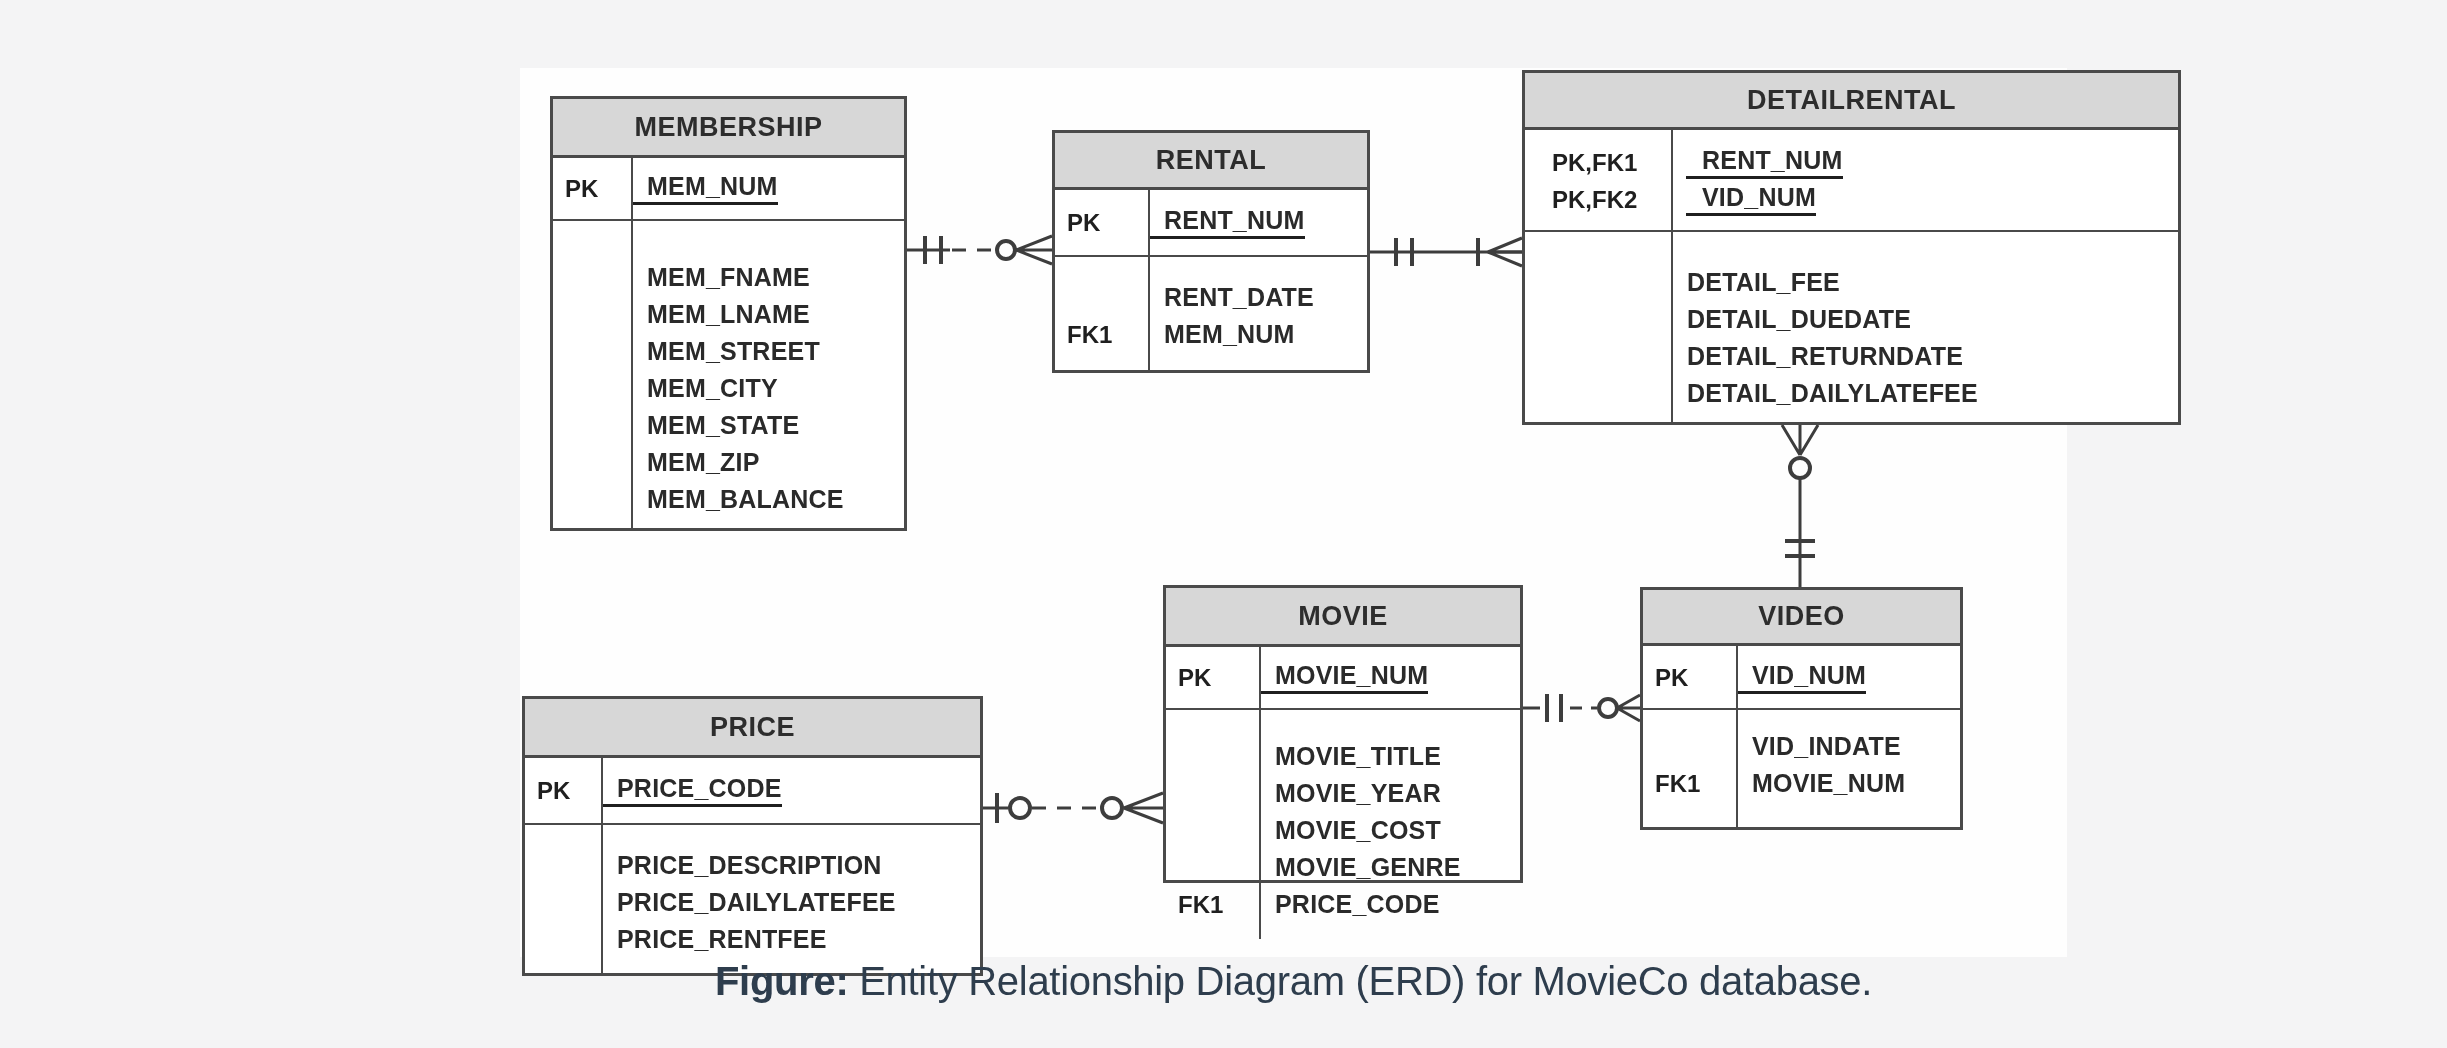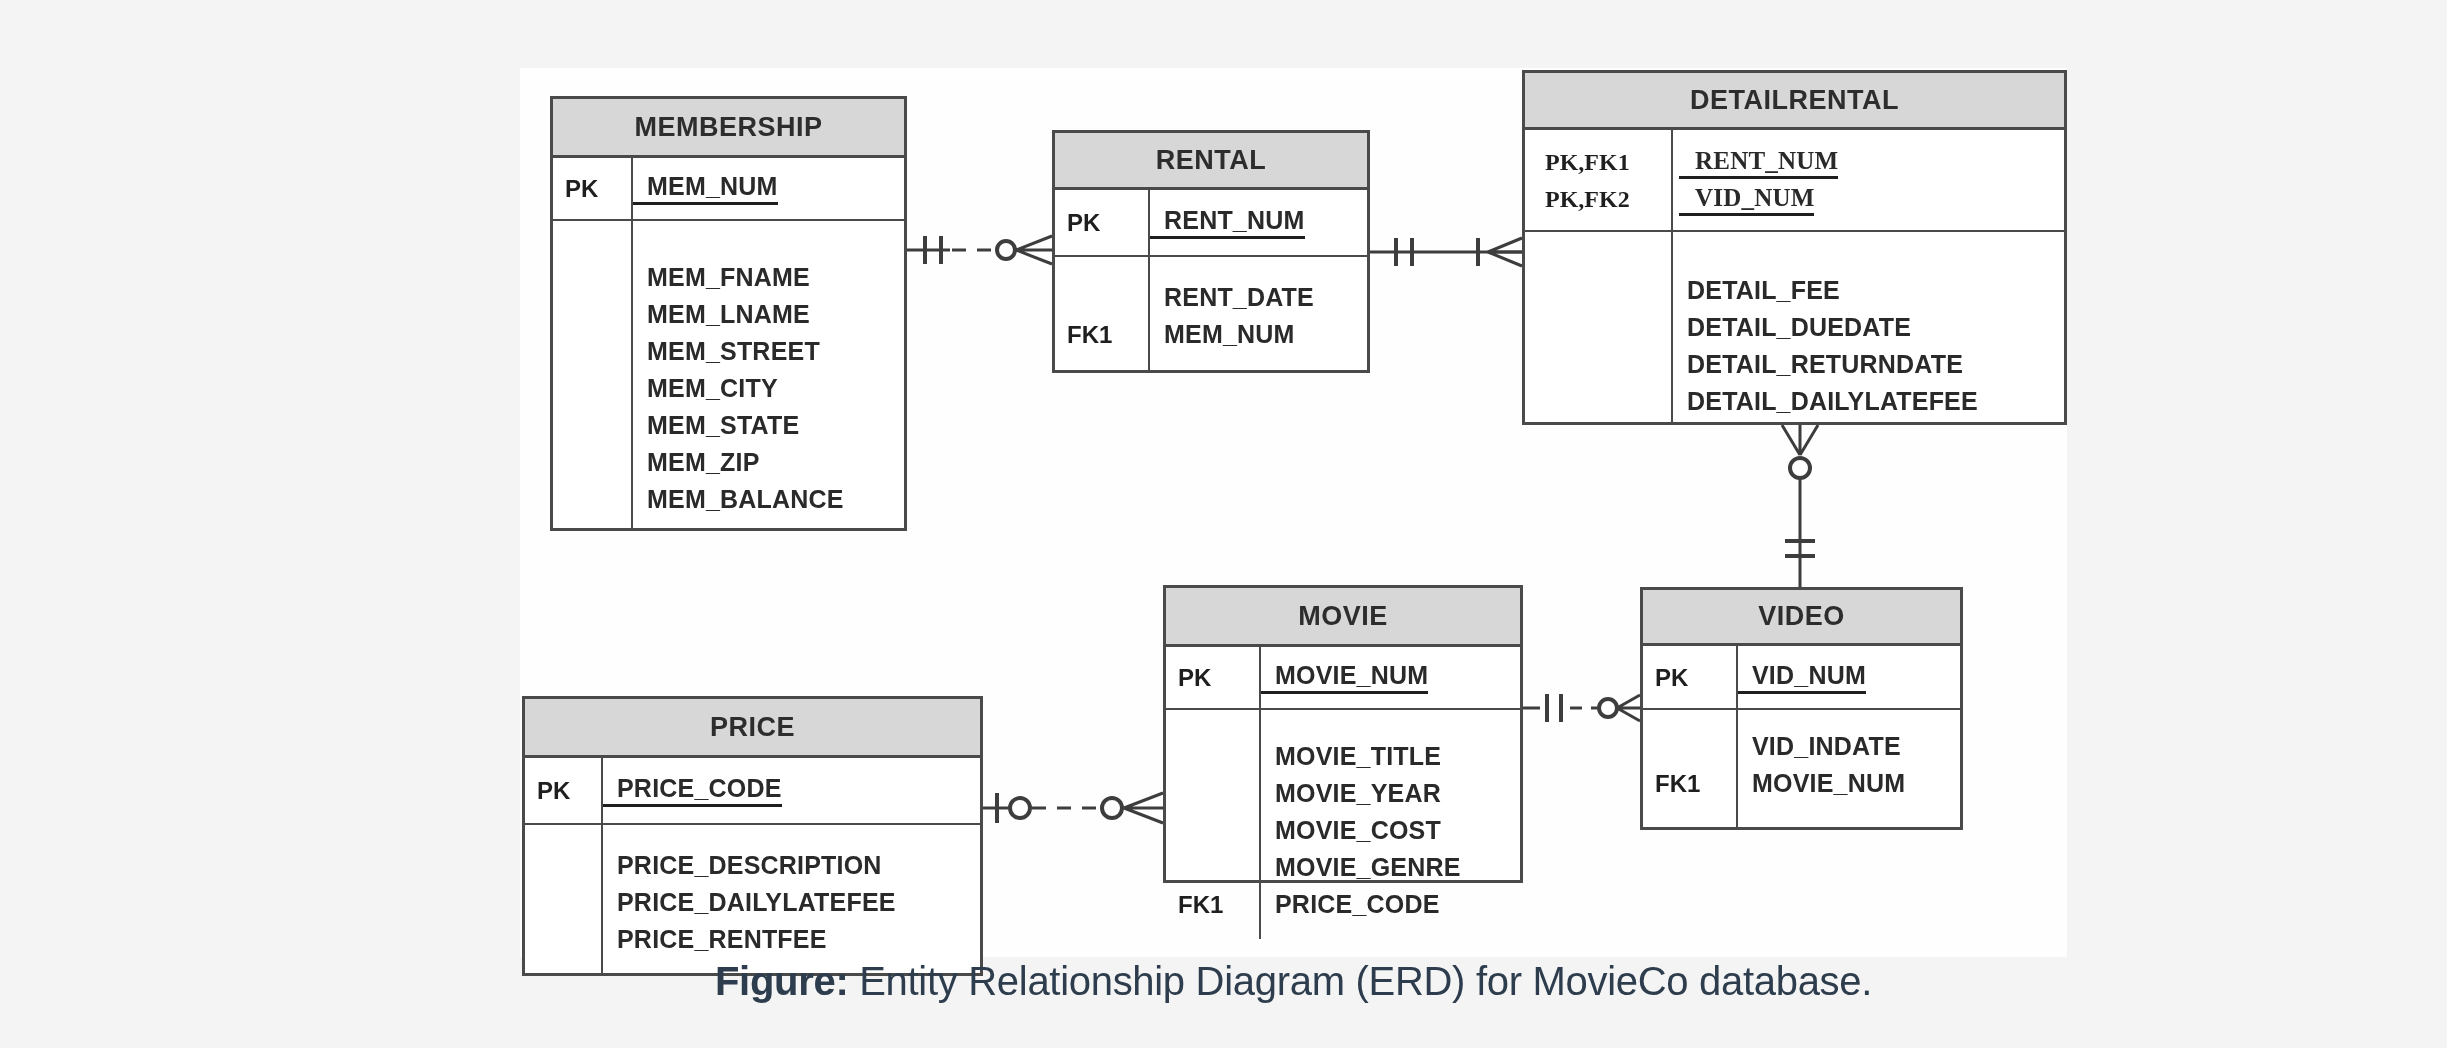"DETAILRENTAL" div.entity { width: 545px -> 659px }
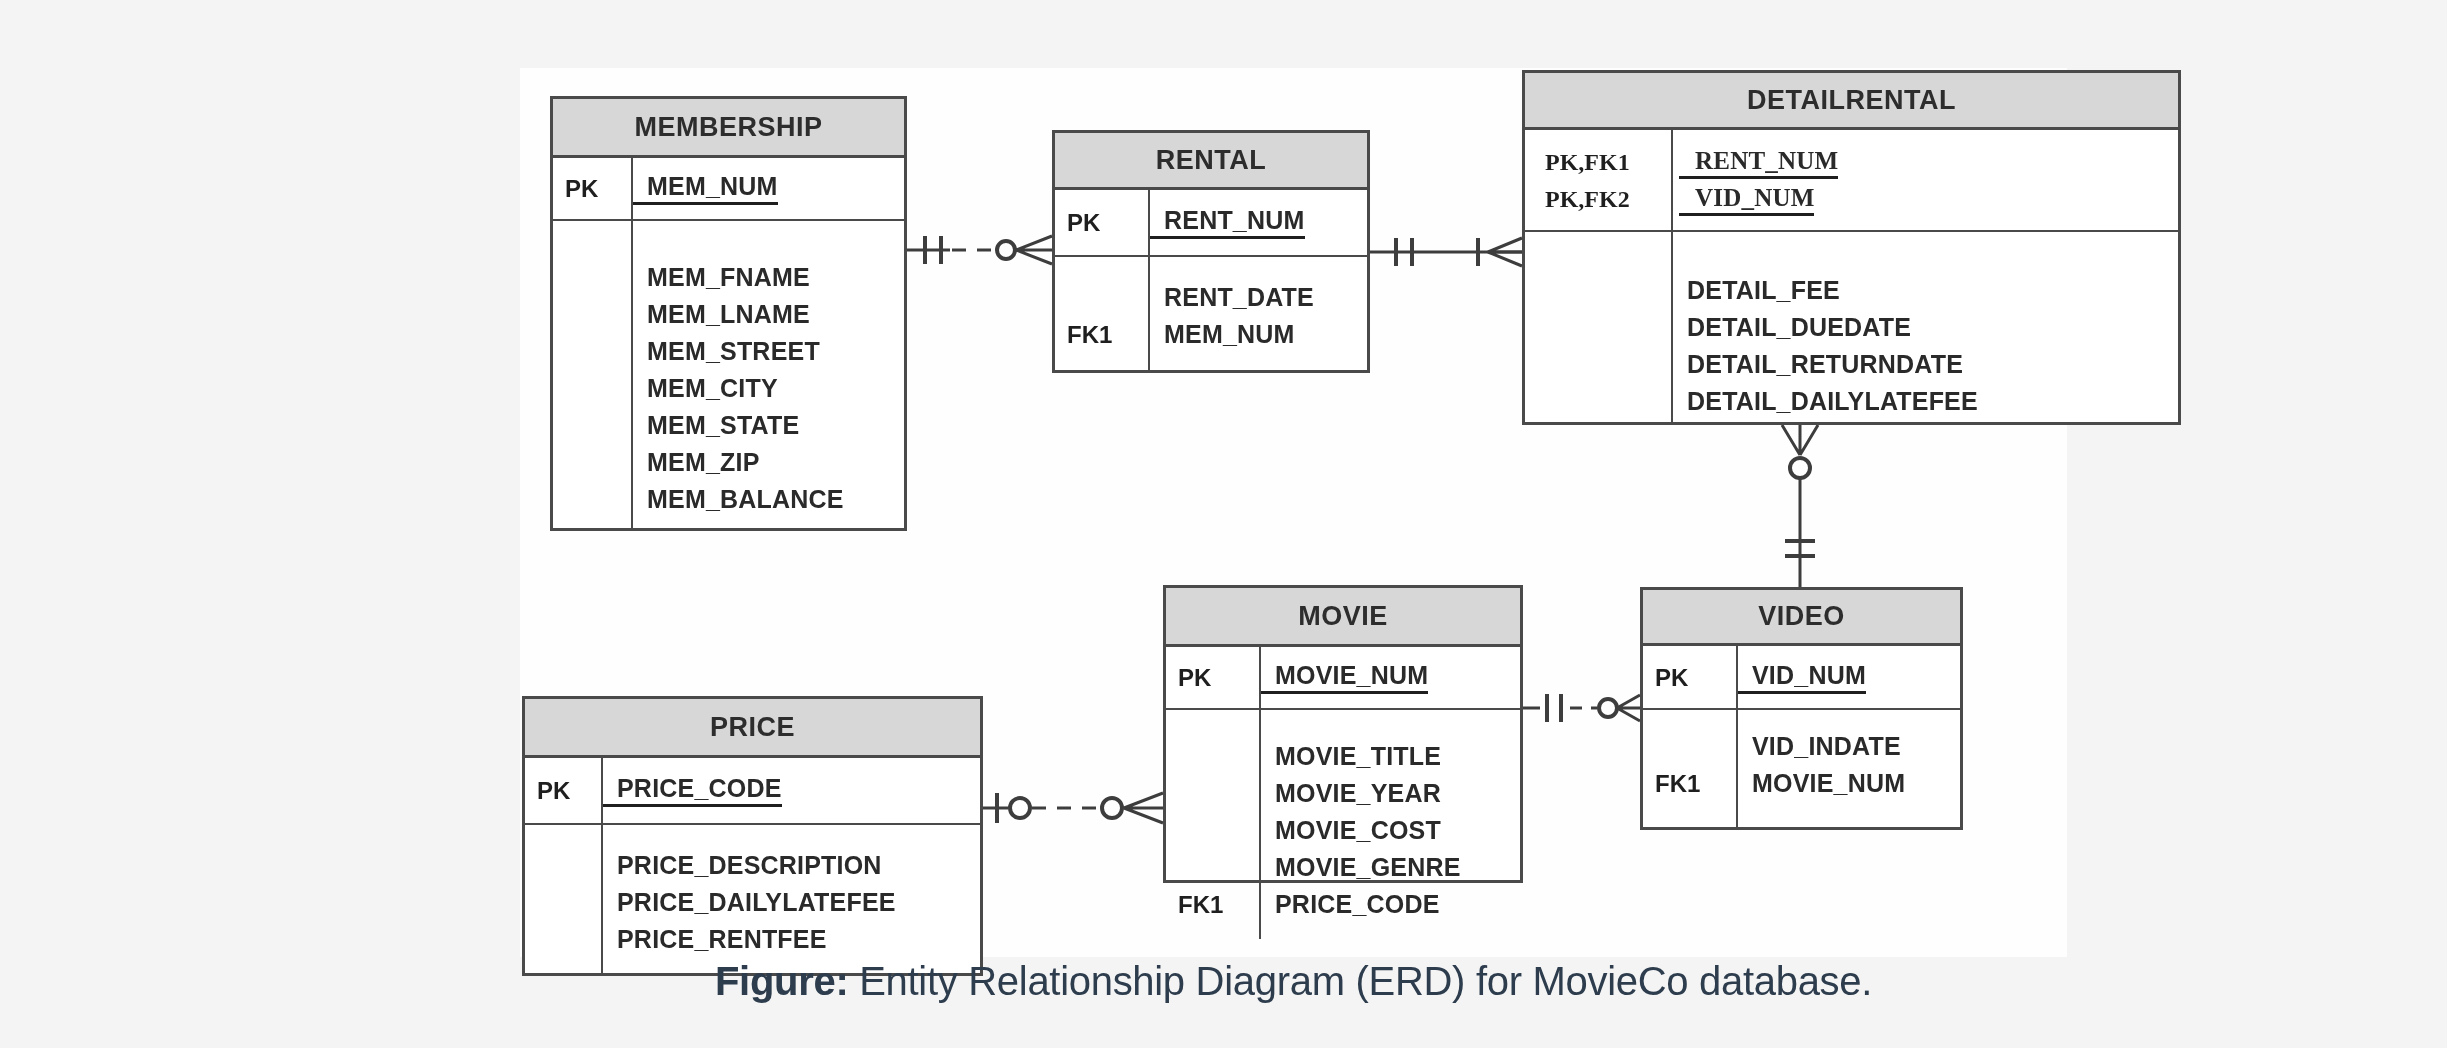"PK,FK1" div.keys { font-family: Liberation Serif, serif -> none; padding: 14px 0 12px 8px -> 14px 0 12px 15px }
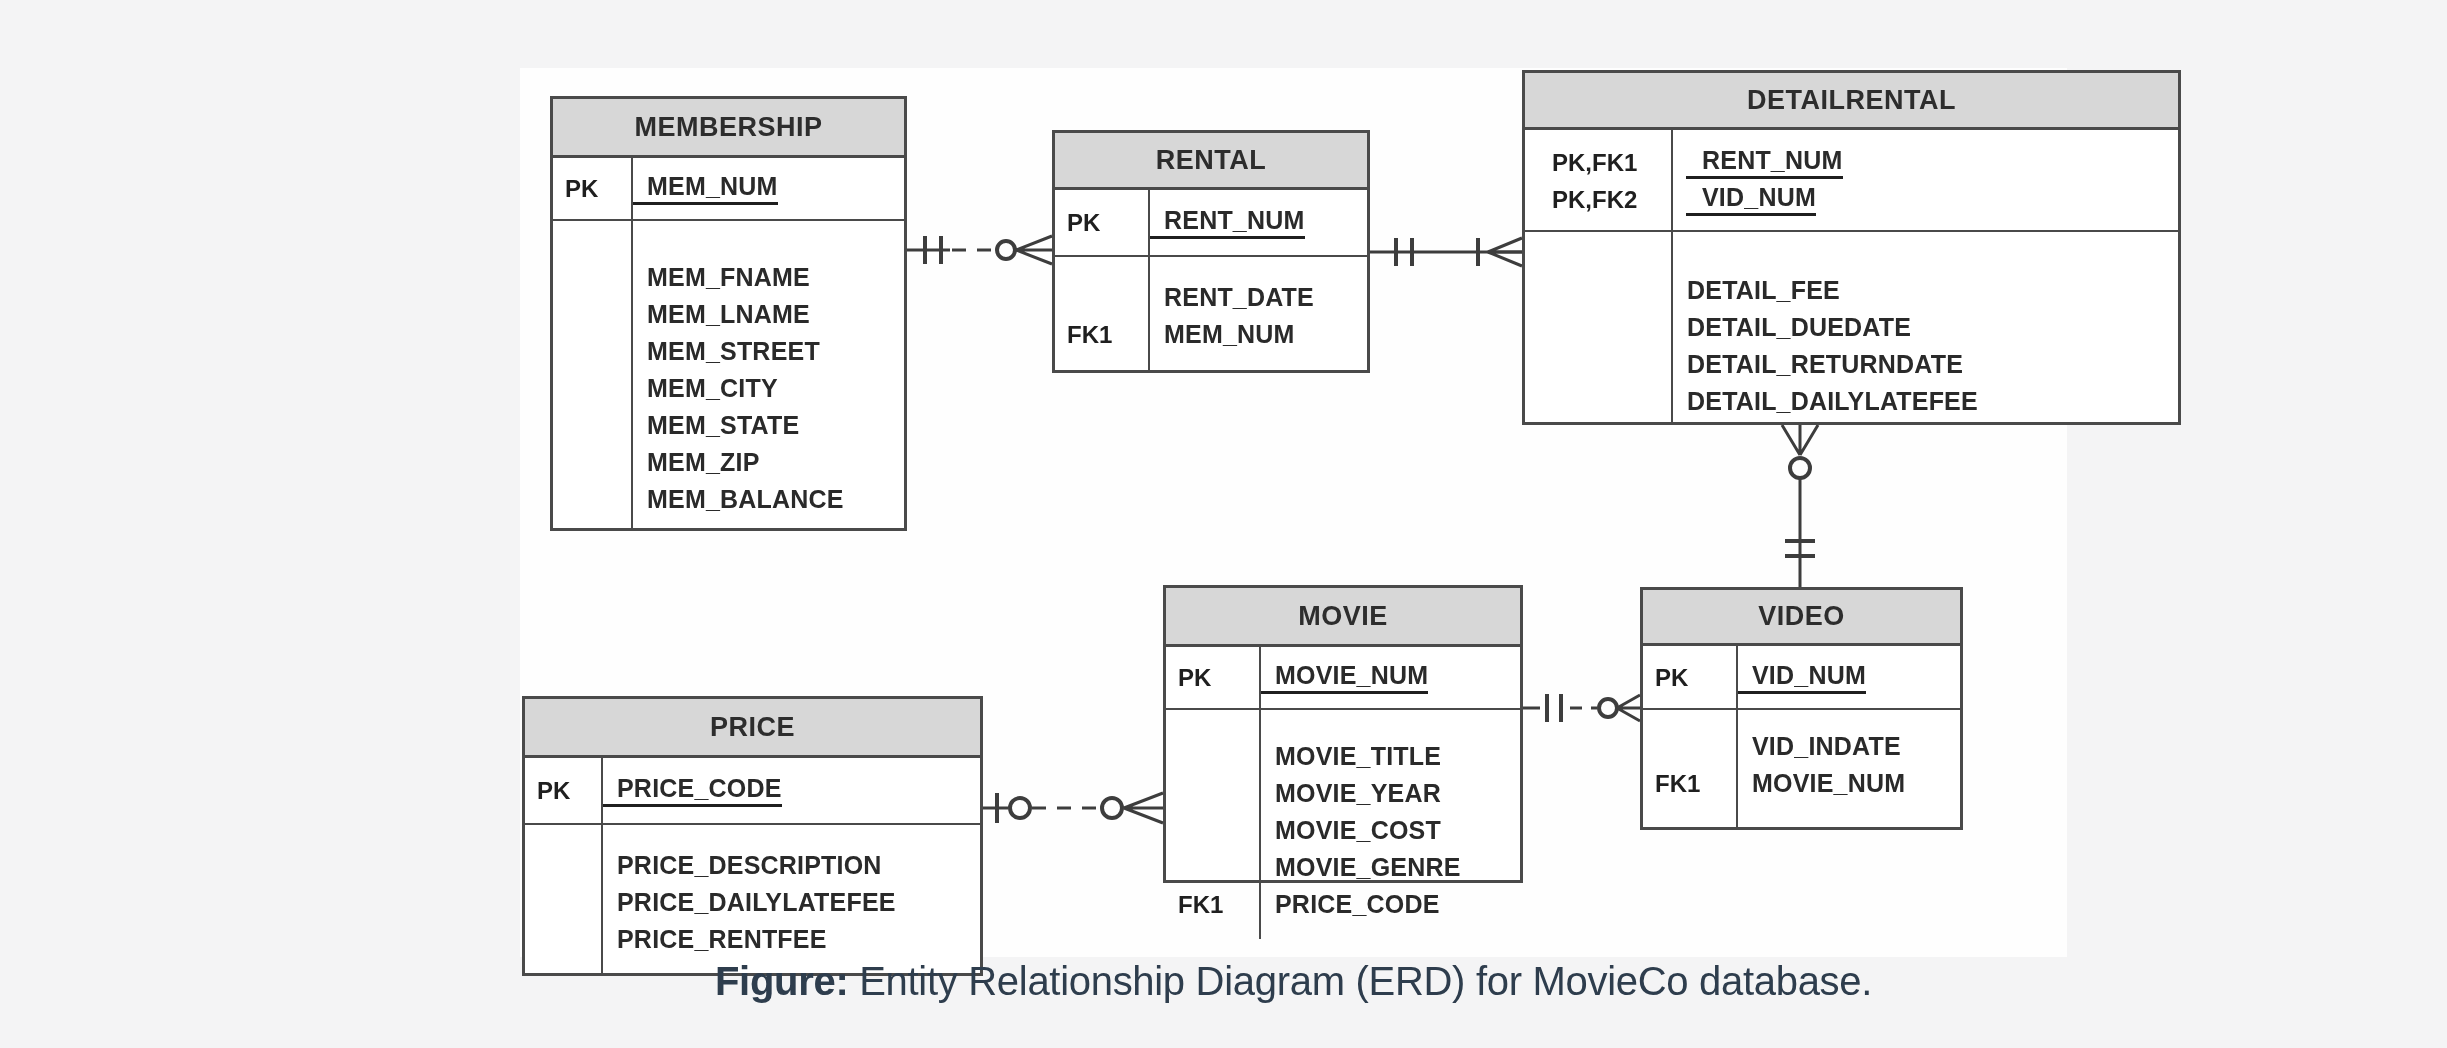"DETAIL_FEE" div.attrs { padding-top: 40px -> 32px }
